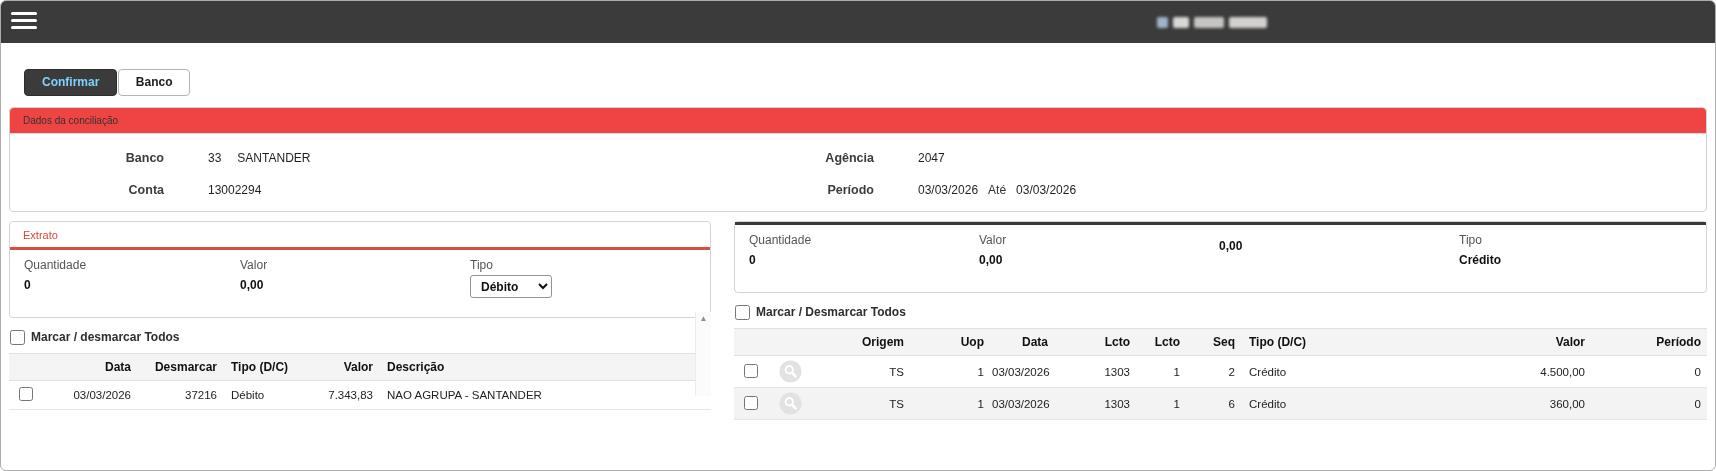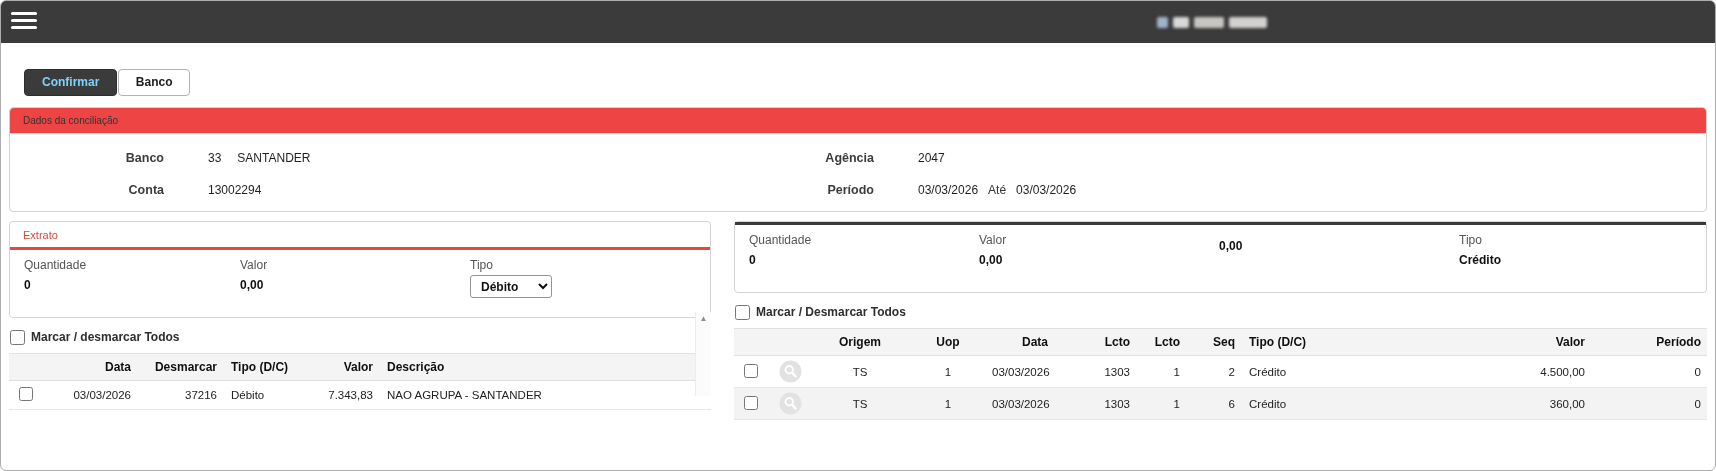"Origem" .ta-c { text-align: center -> right }
